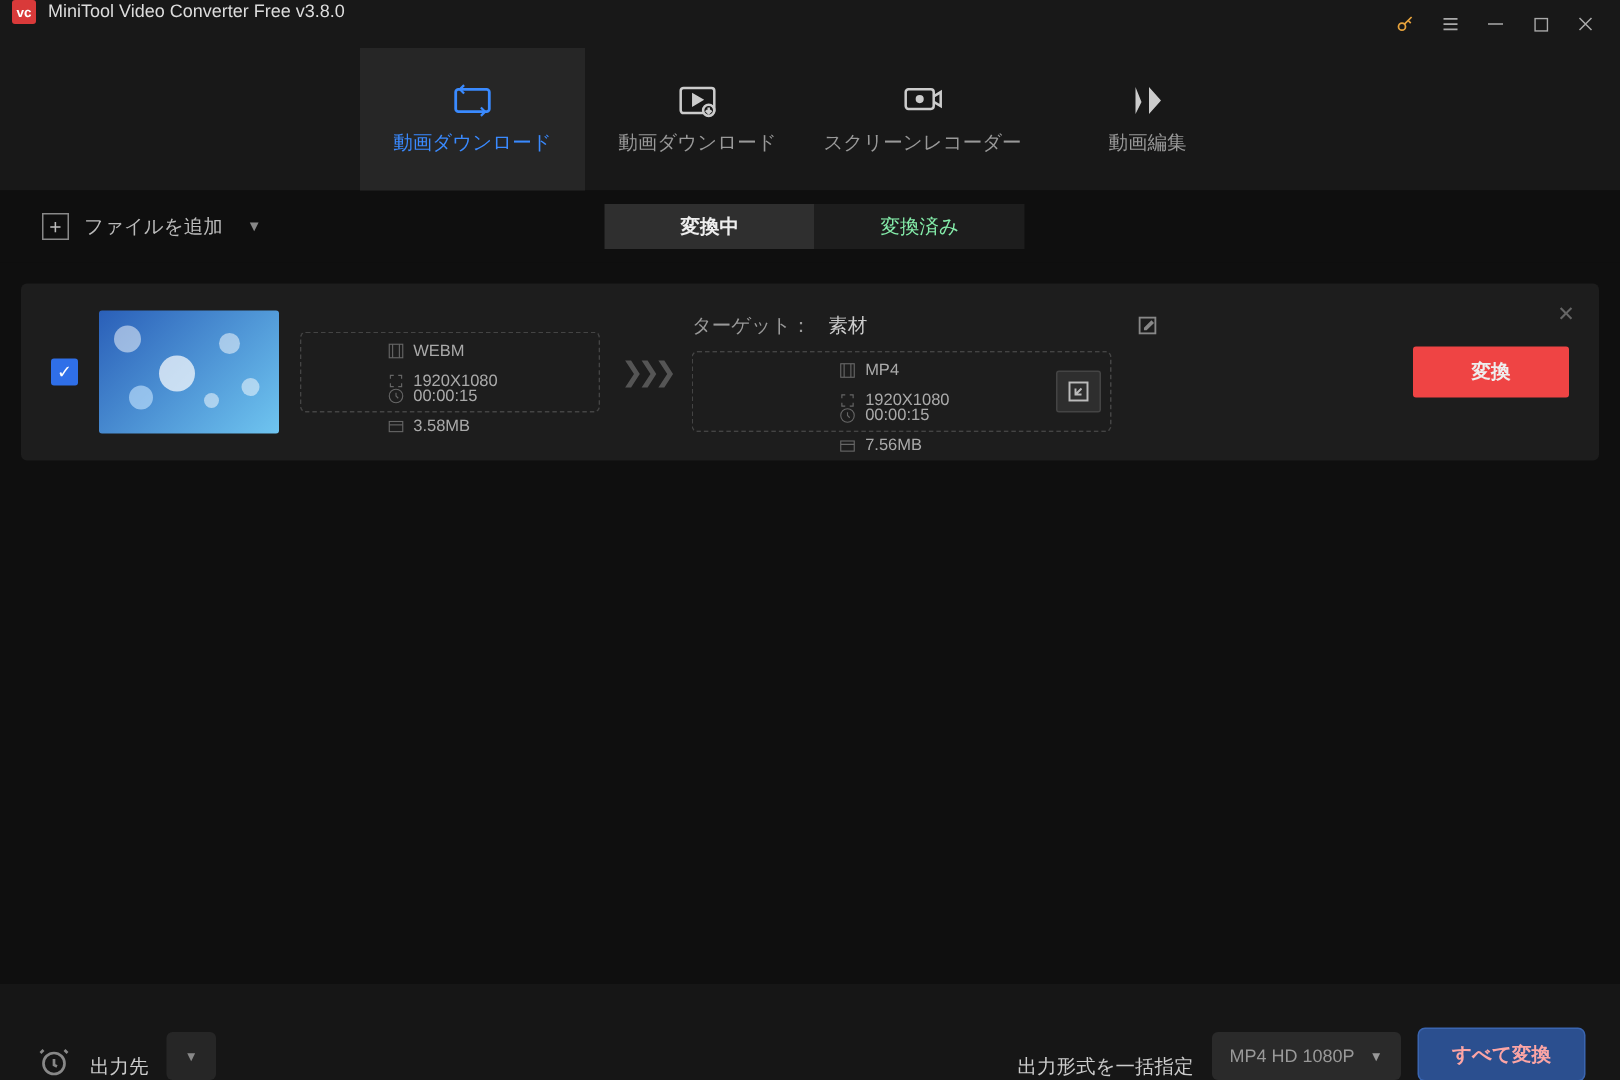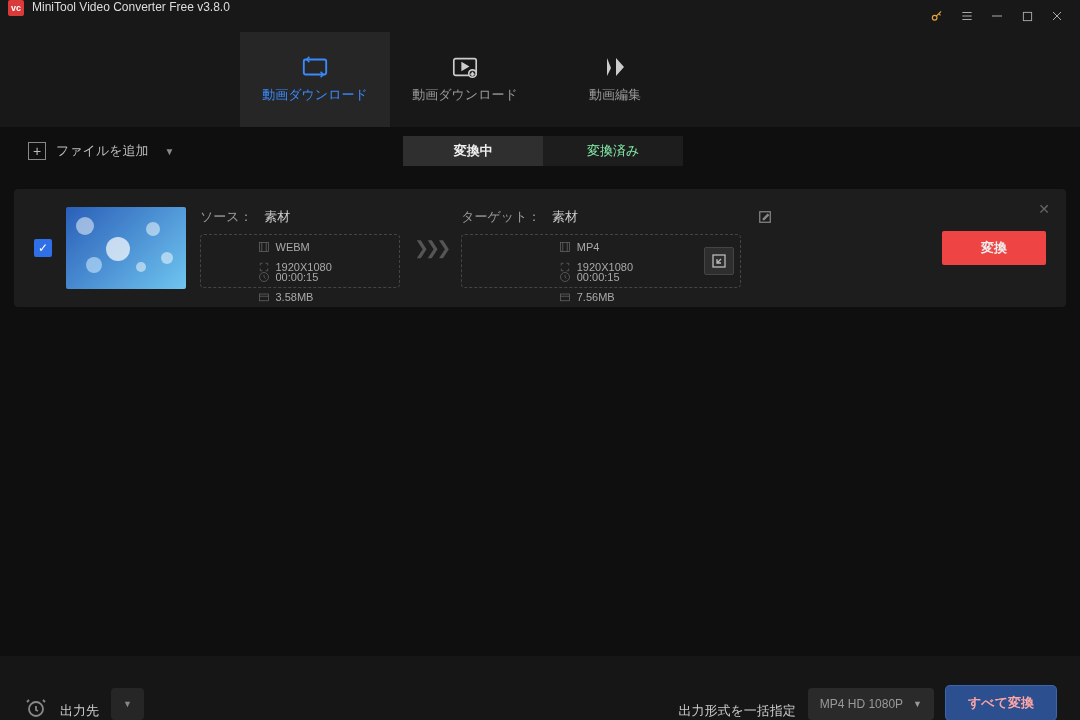"スクリーンレコーダー" div.main-tab { html: none -> <div> <div> <svg> <rect></rect> <path></path> <circle></circle> </svg> </div> <span>スクリーンレコーダー</span> </div> }
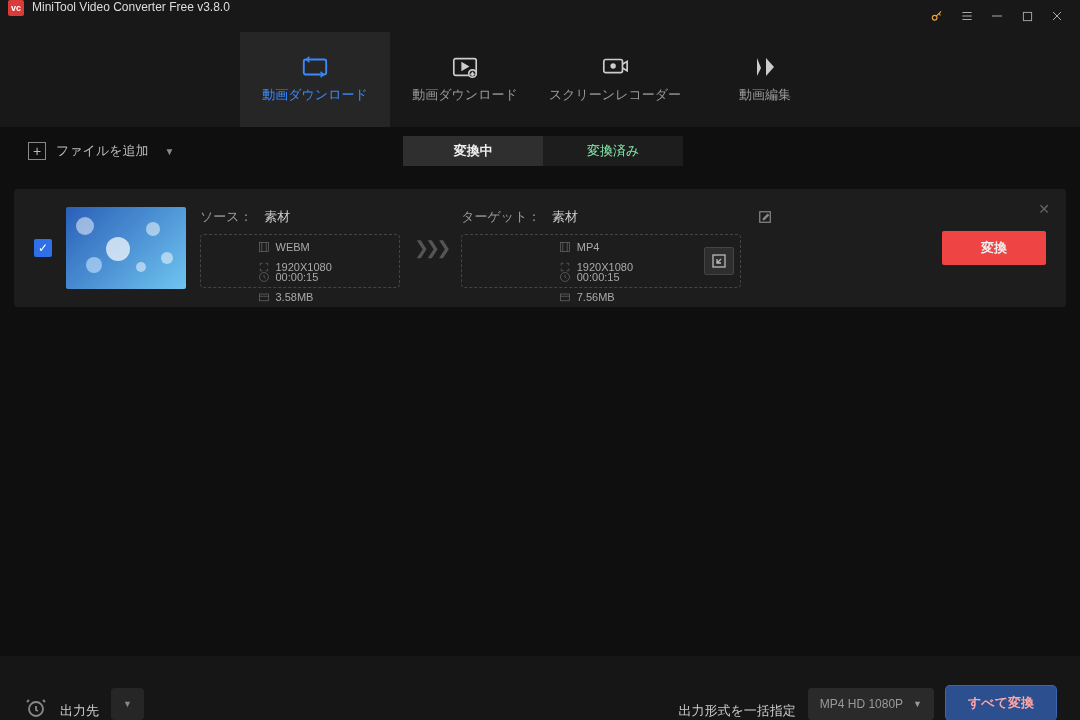"ソース： 素材" div.label-row { html: <div><span>ソース： </span><span>素材</span></div> -> none }
